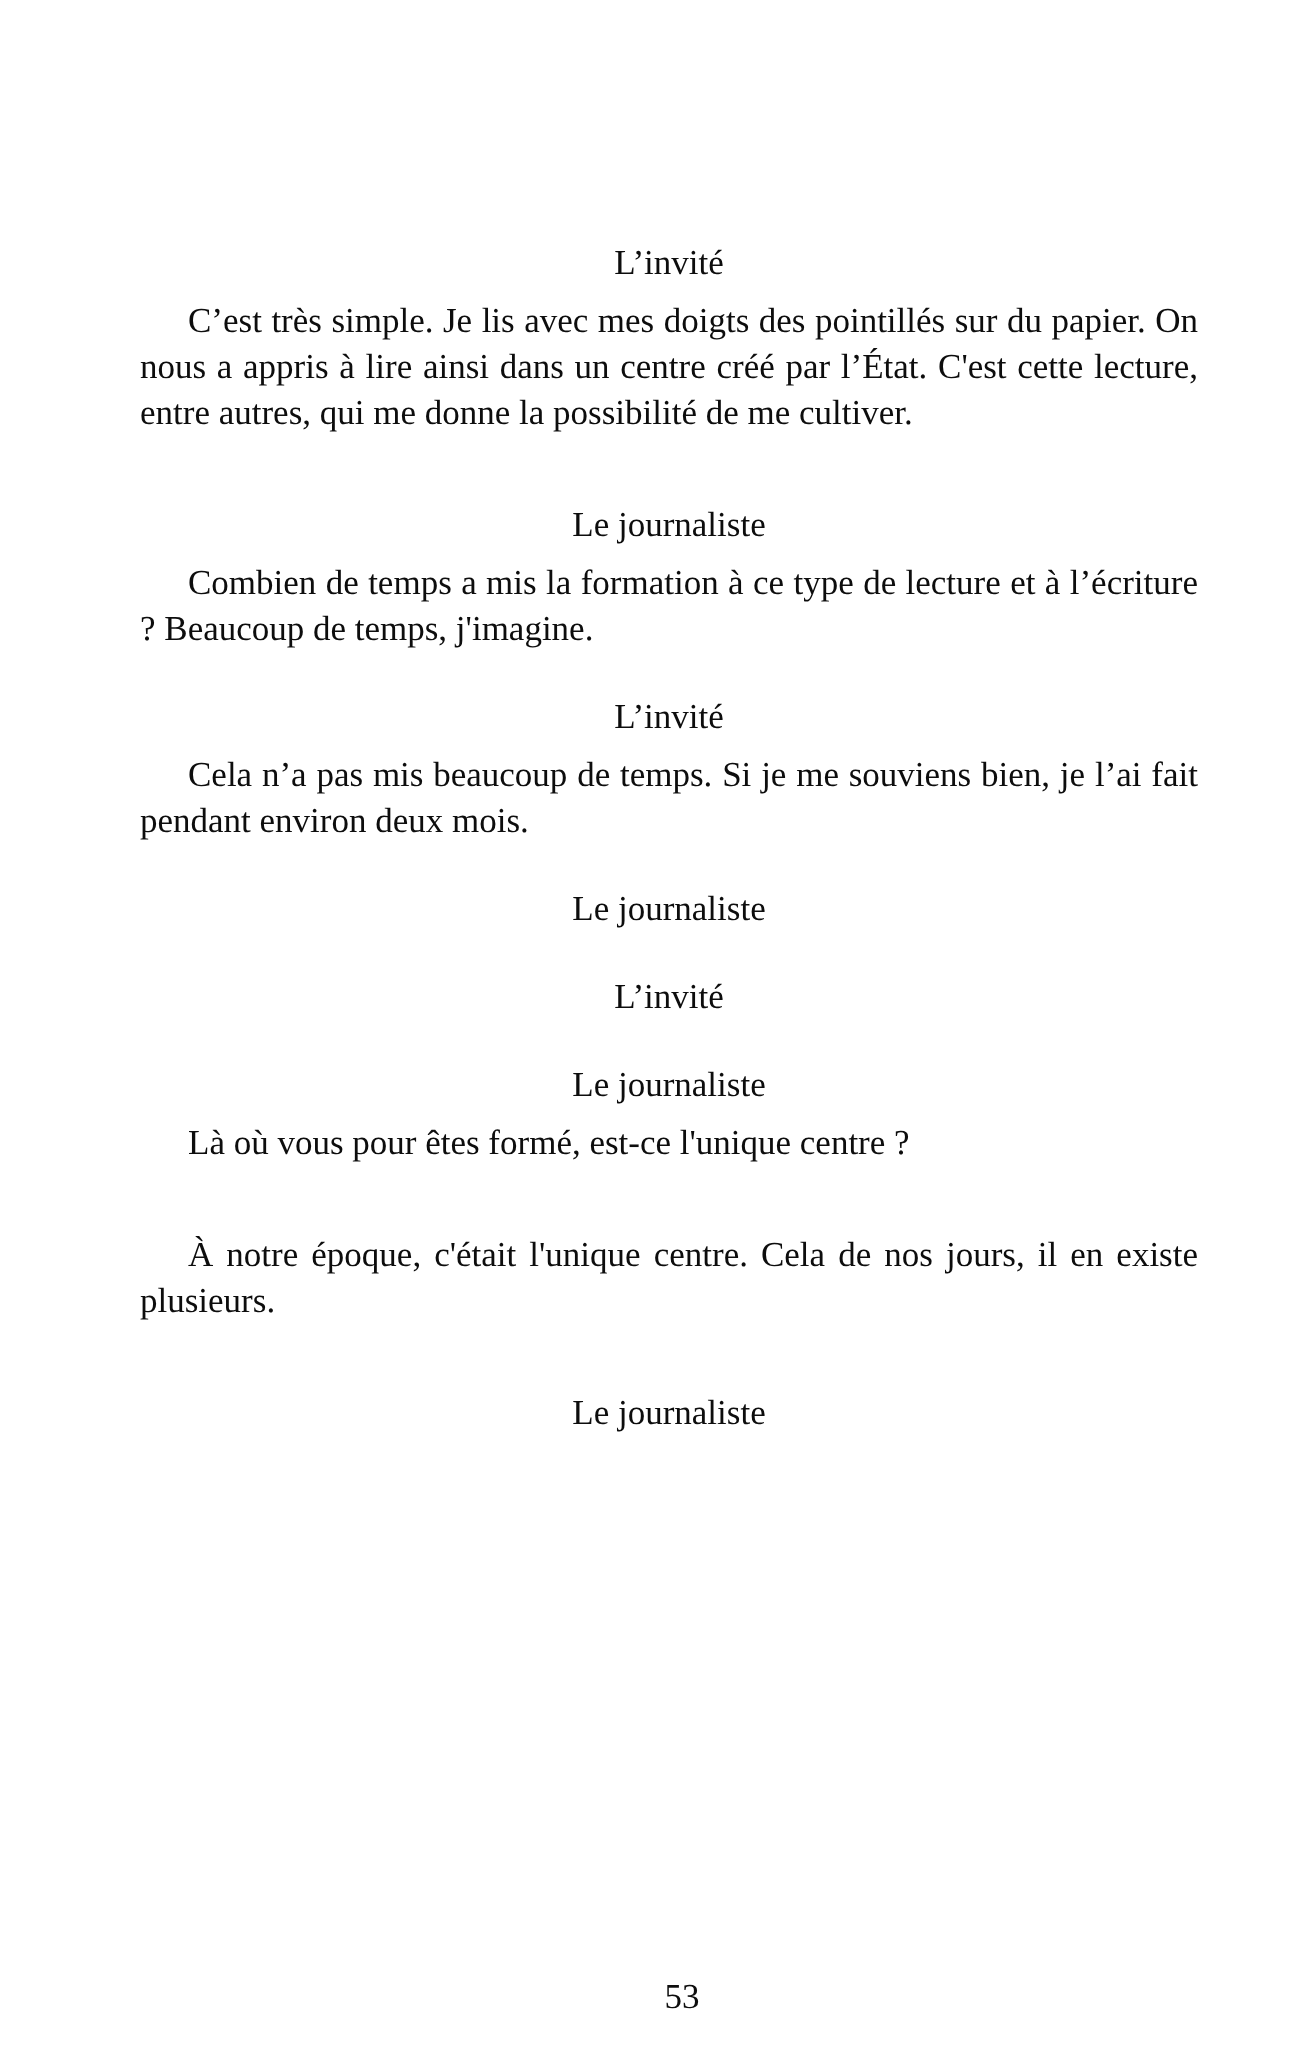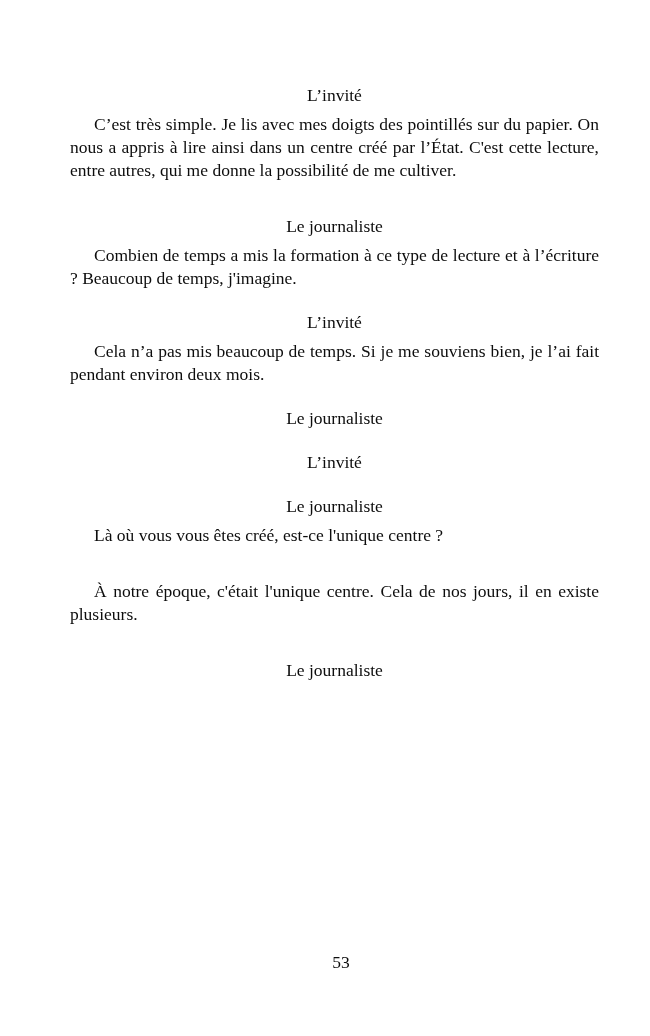"L’invité" .page { margin-top: none -> 36px }
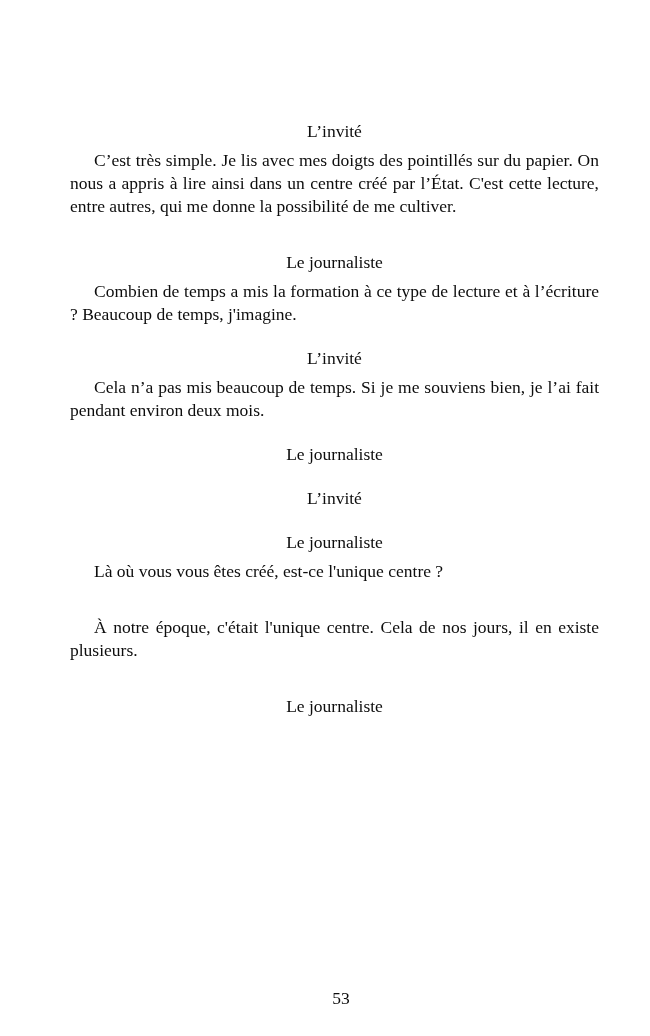"Là où vous vous êtes" p.para { text: vous êtes créé -> pour êtes formé }
